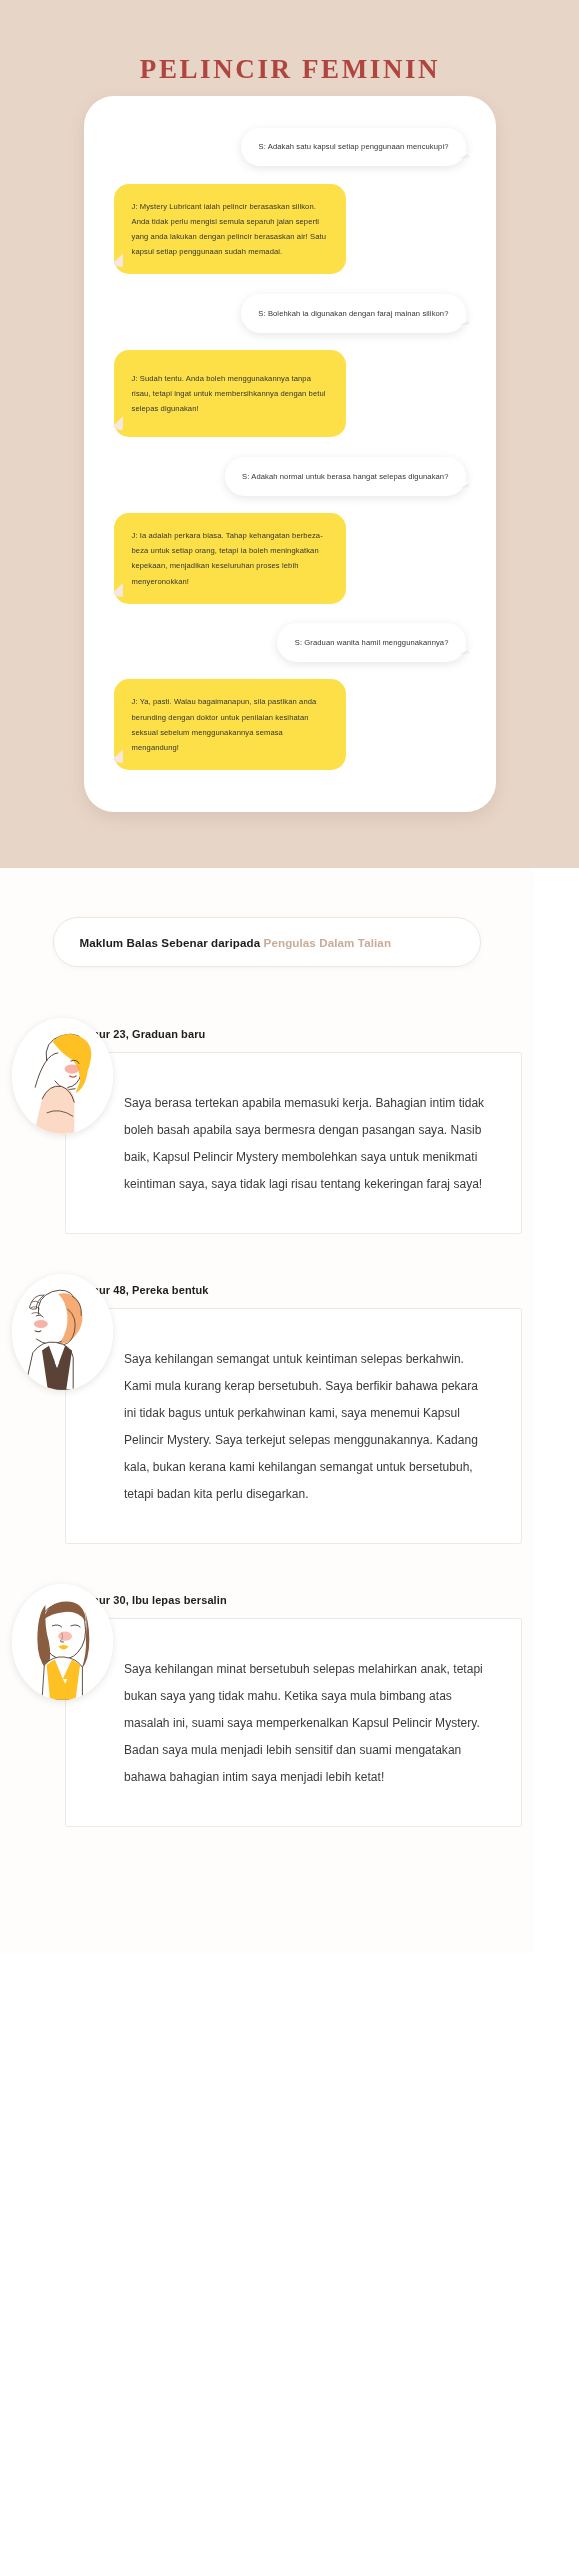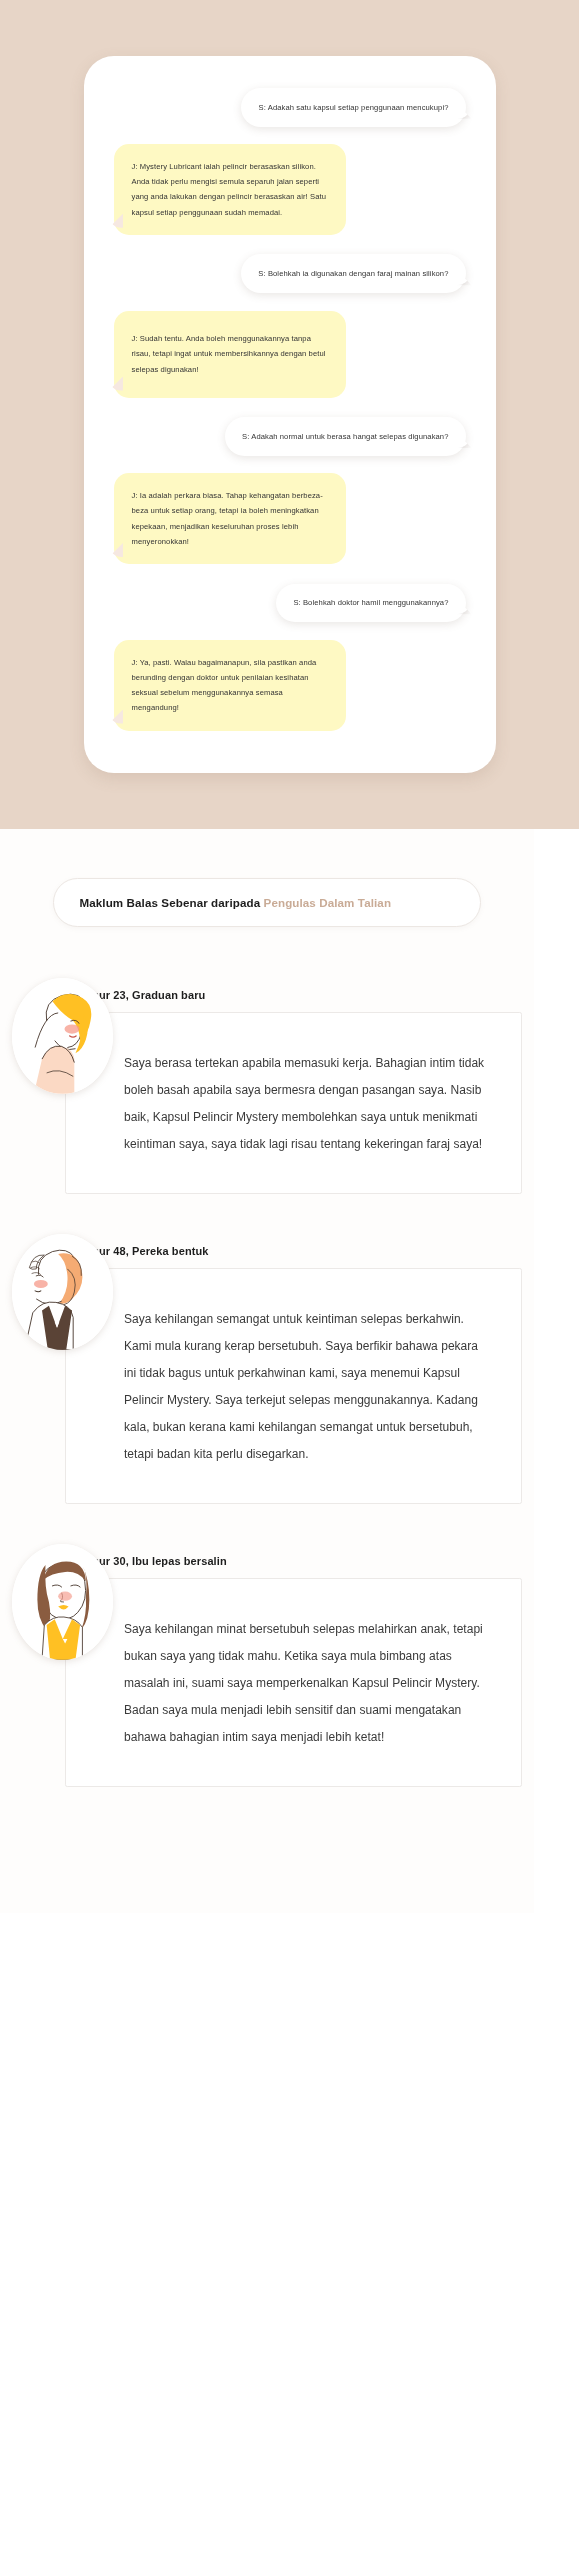"PELINCIR FEMININ" h1.hero-title { html: none -> <h1>PELINCIR FEMININ</h1> }
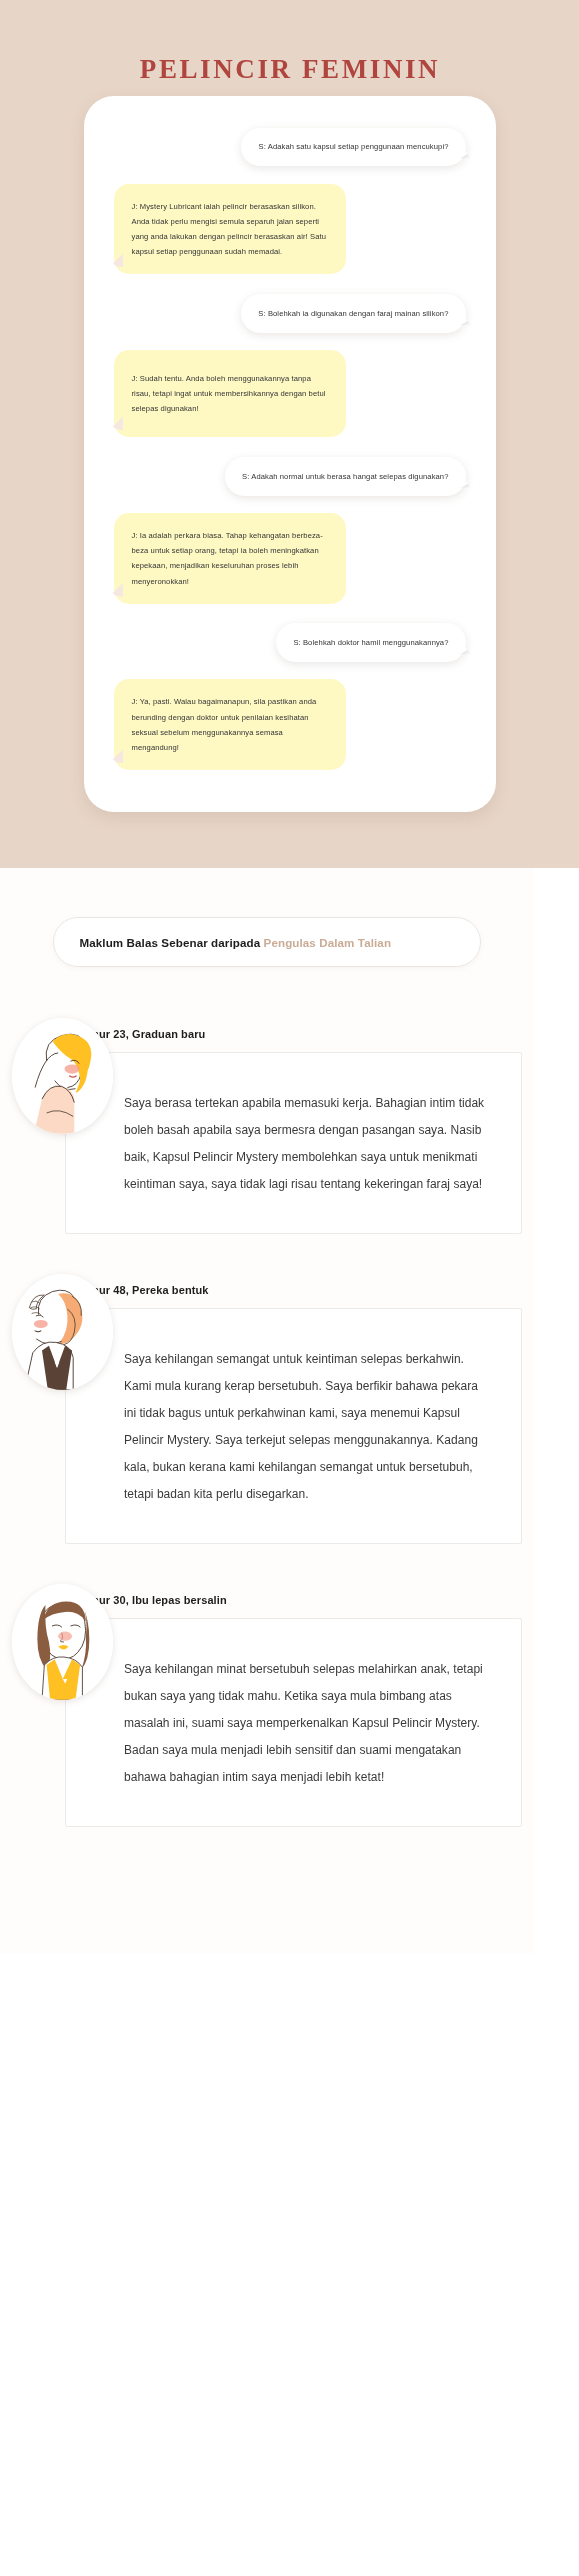"J: Mystery Lubricant ialah pelincir" .bubble.a { background: #fef9c3 -> #fde047 }
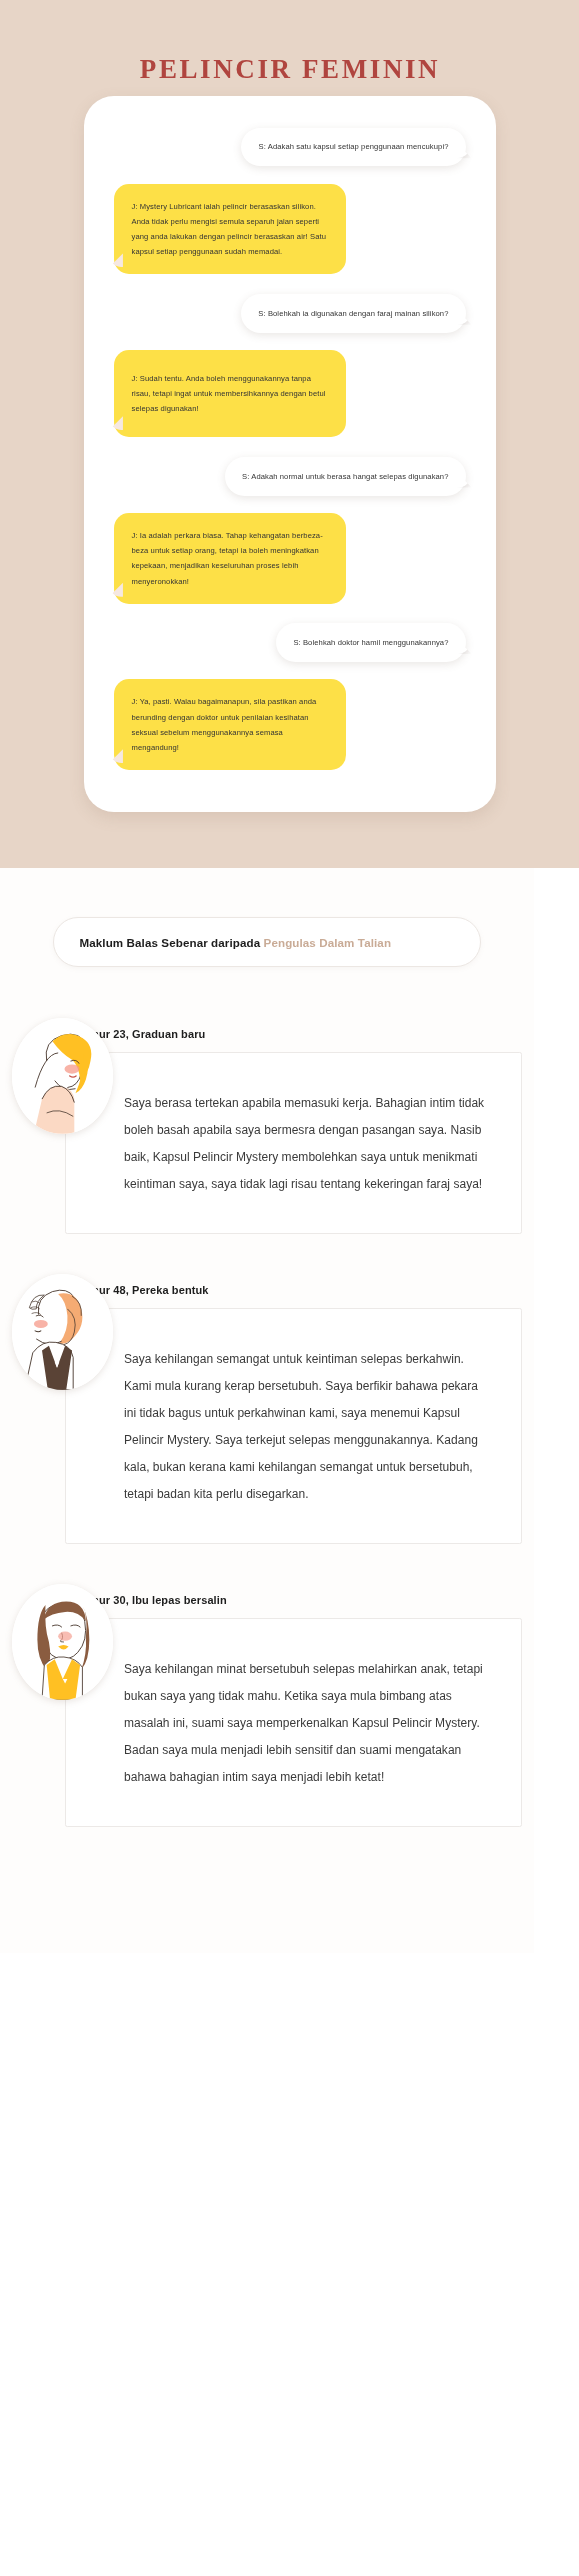"S: Bolehkah doktor hamil menggunakannya?" div.bubble { text: Bolehkah doktor -> Graduan wanita }
